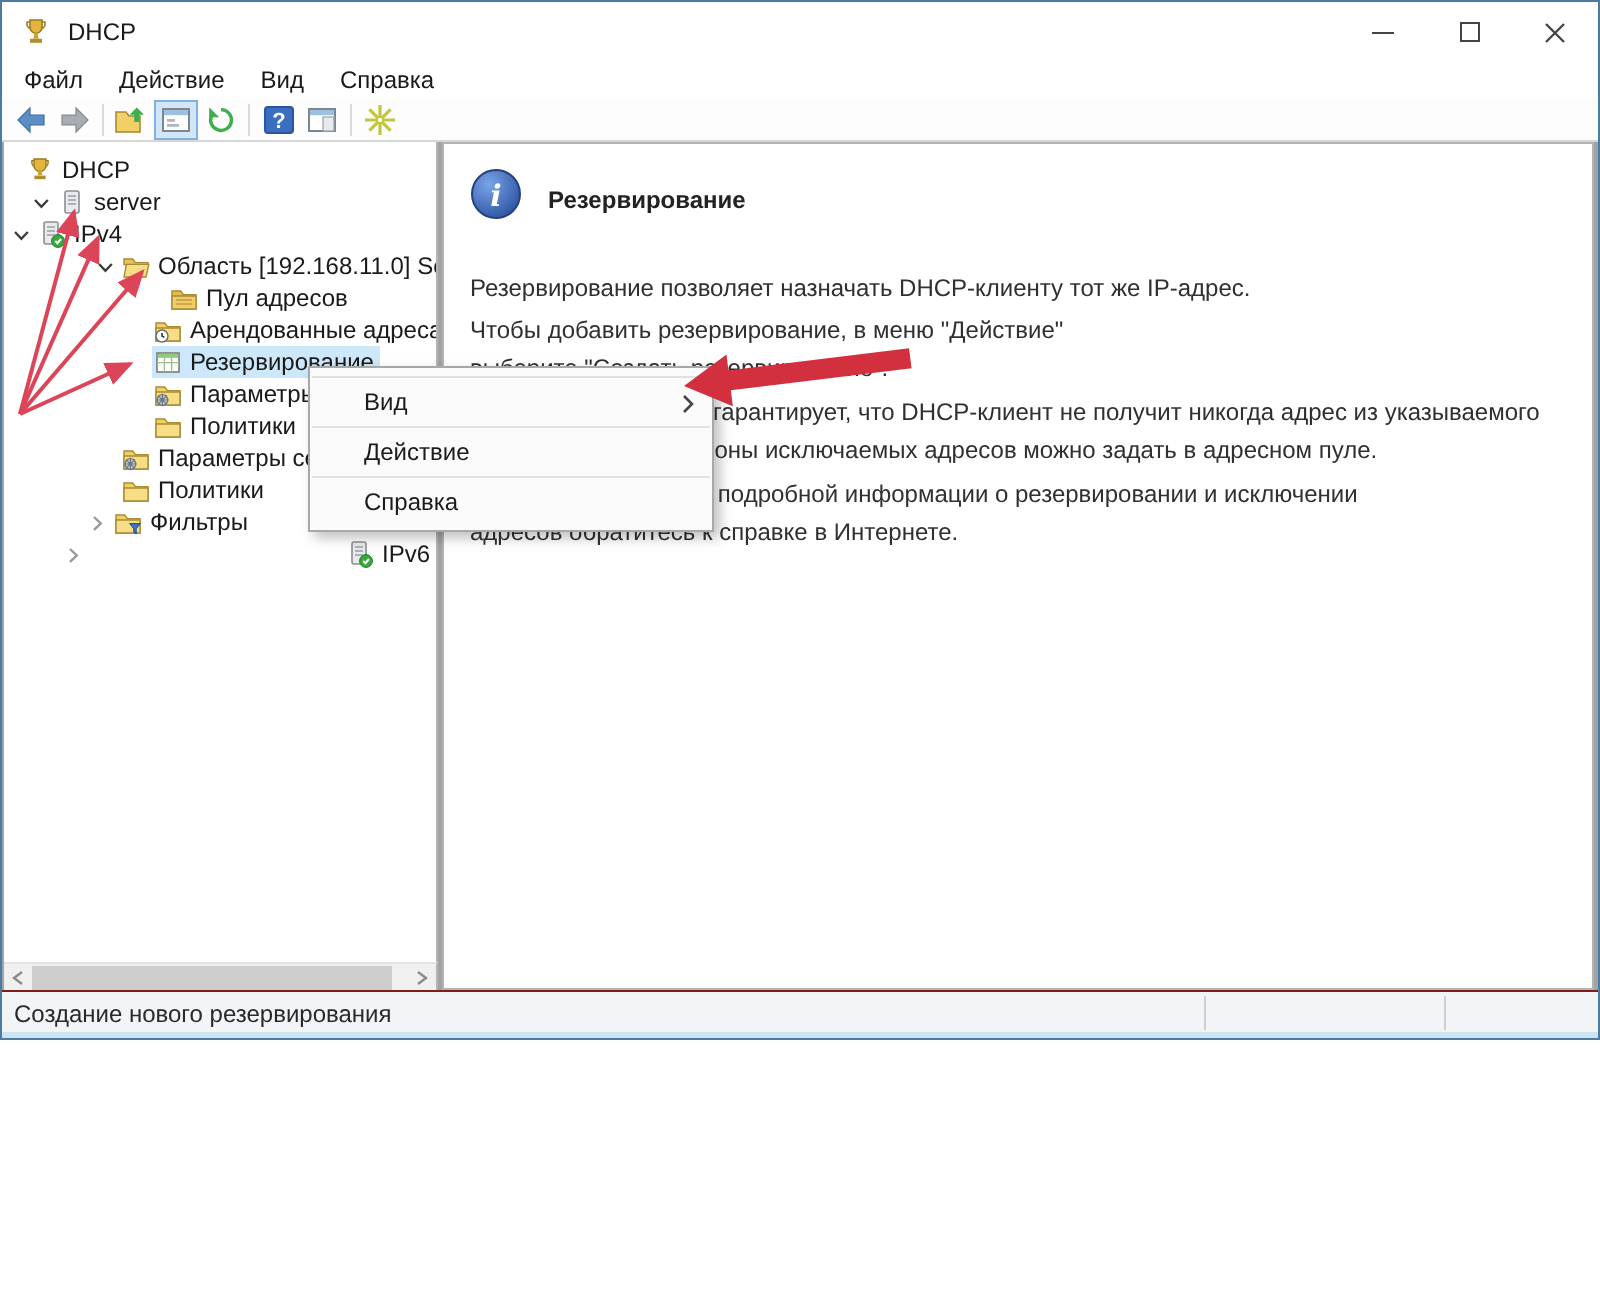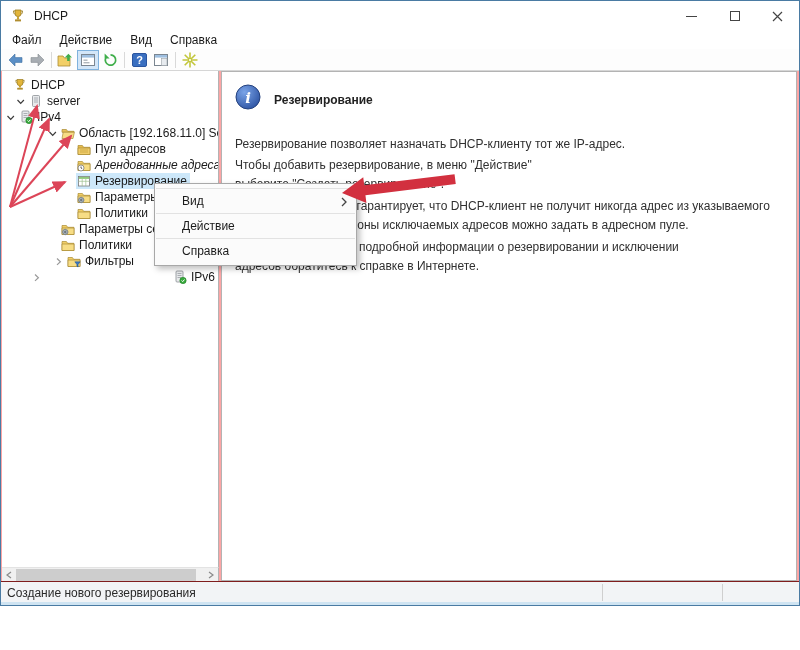"DHCP" #window { background: #fca5a5 -> #a3a3a3; height: 606px -> 520px }
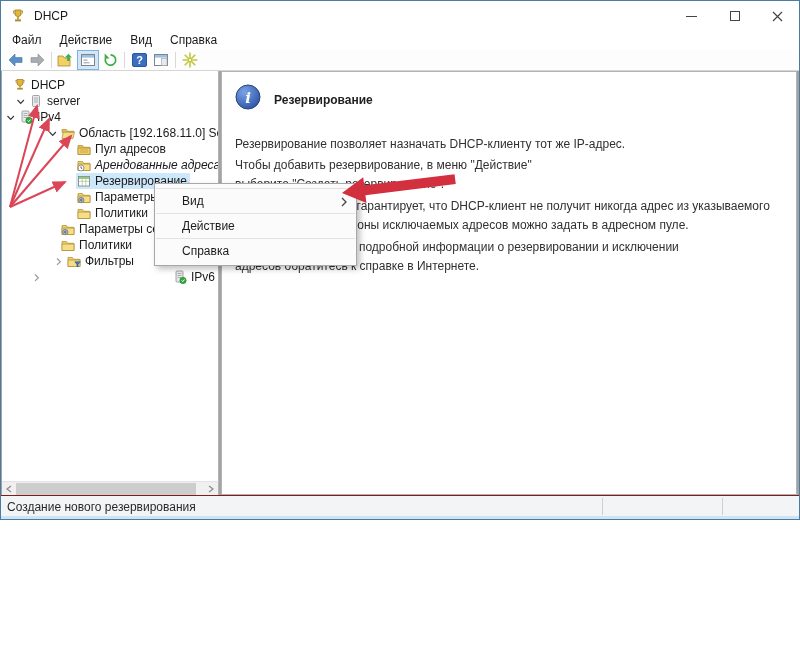"Пул адресов" div.tree-row { gap: none -> 8px }
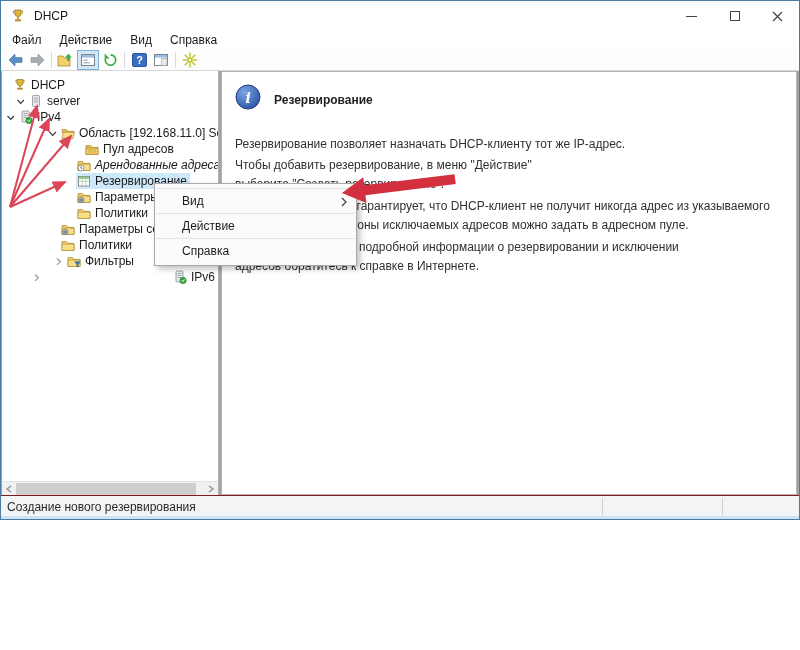"Арендованные адреса" div.tree-row { font-style: italic -> none }
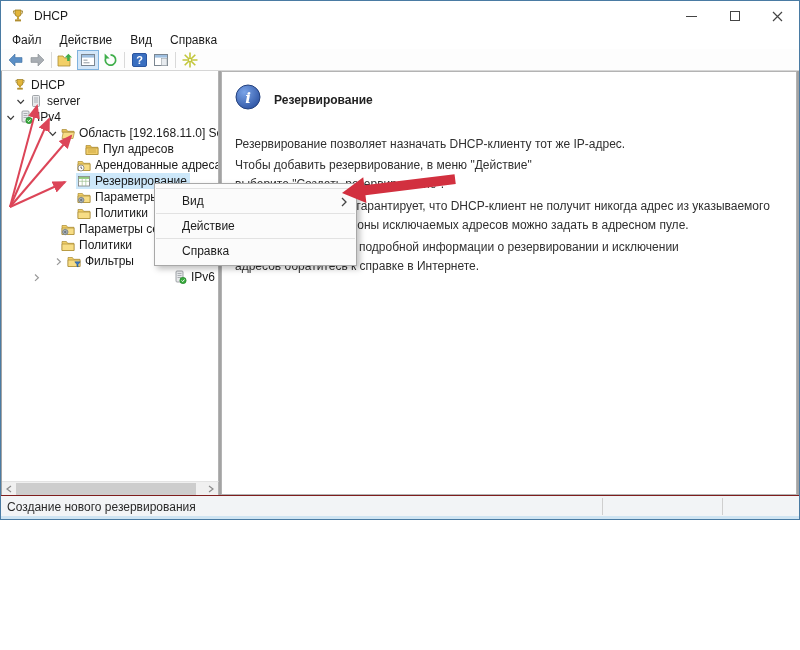"Фильтры" div.tree-row { padding-left: 48px -> 38px }
